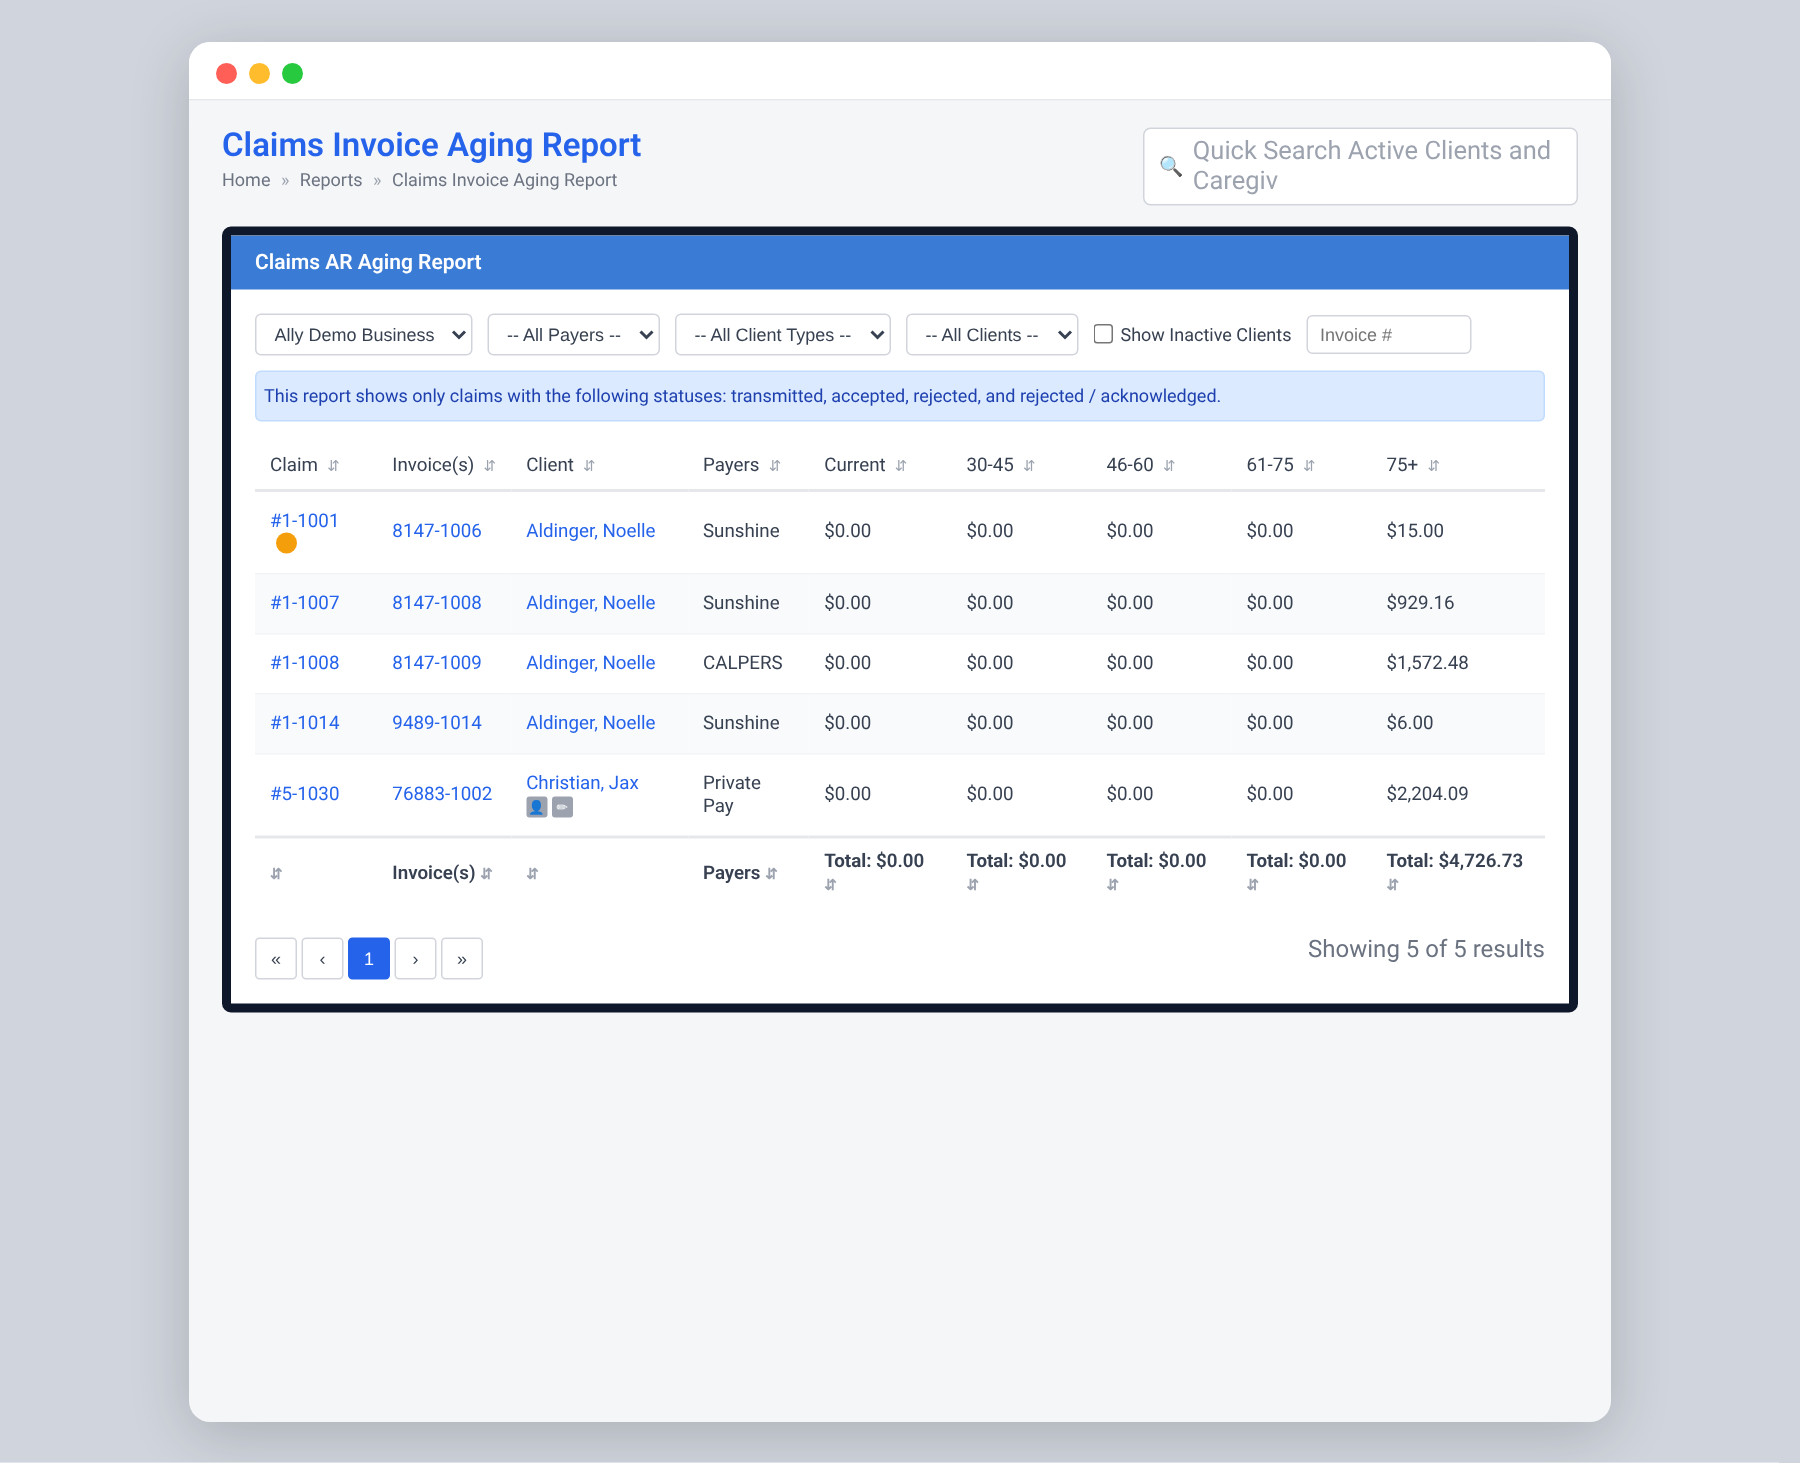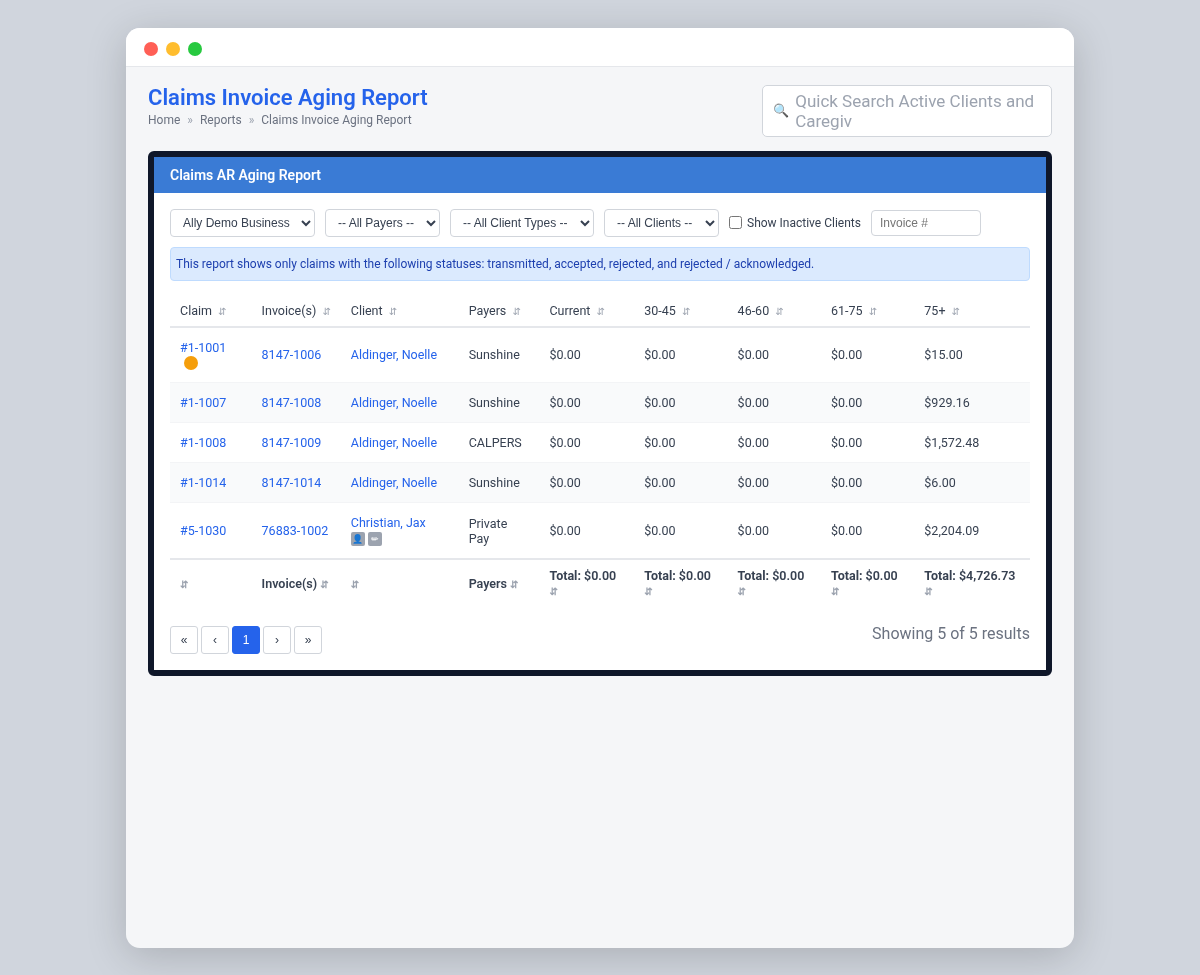"8147-1014" a.link-blue { text: 8147-1014 -> 9489-1014 }
